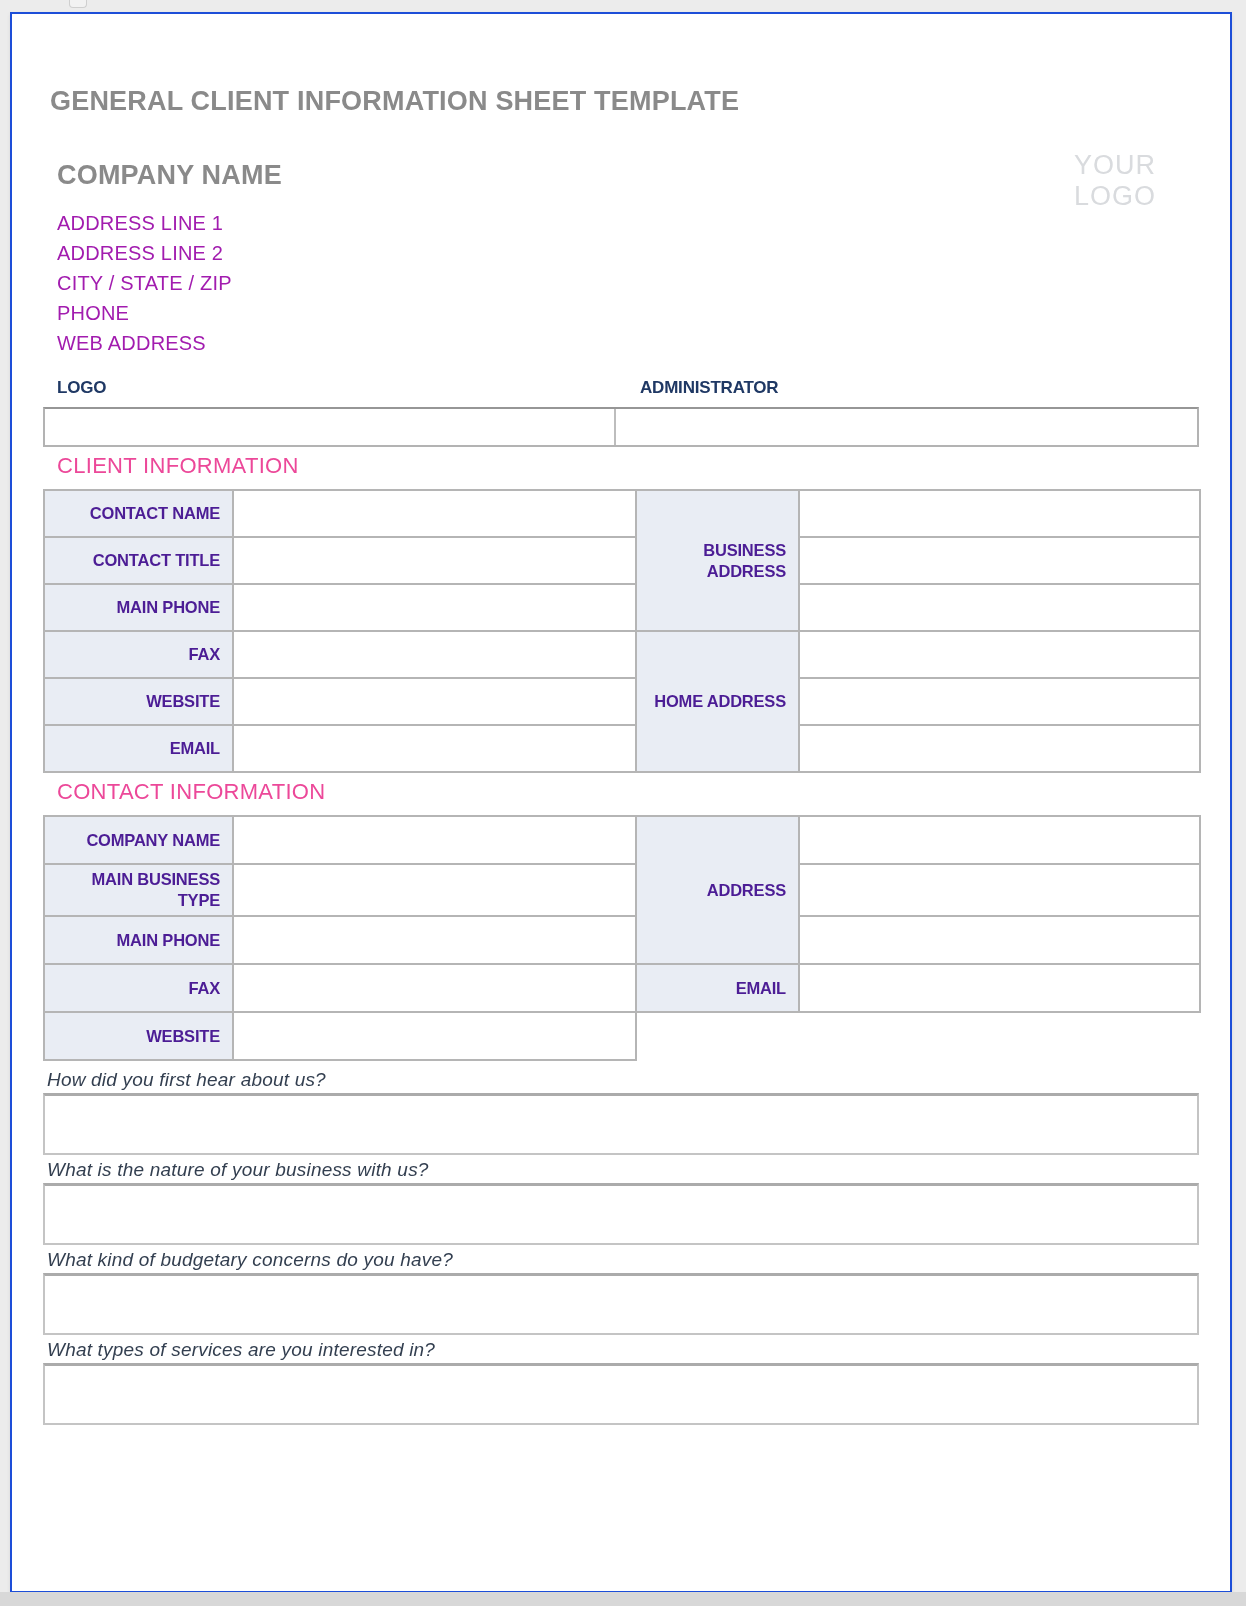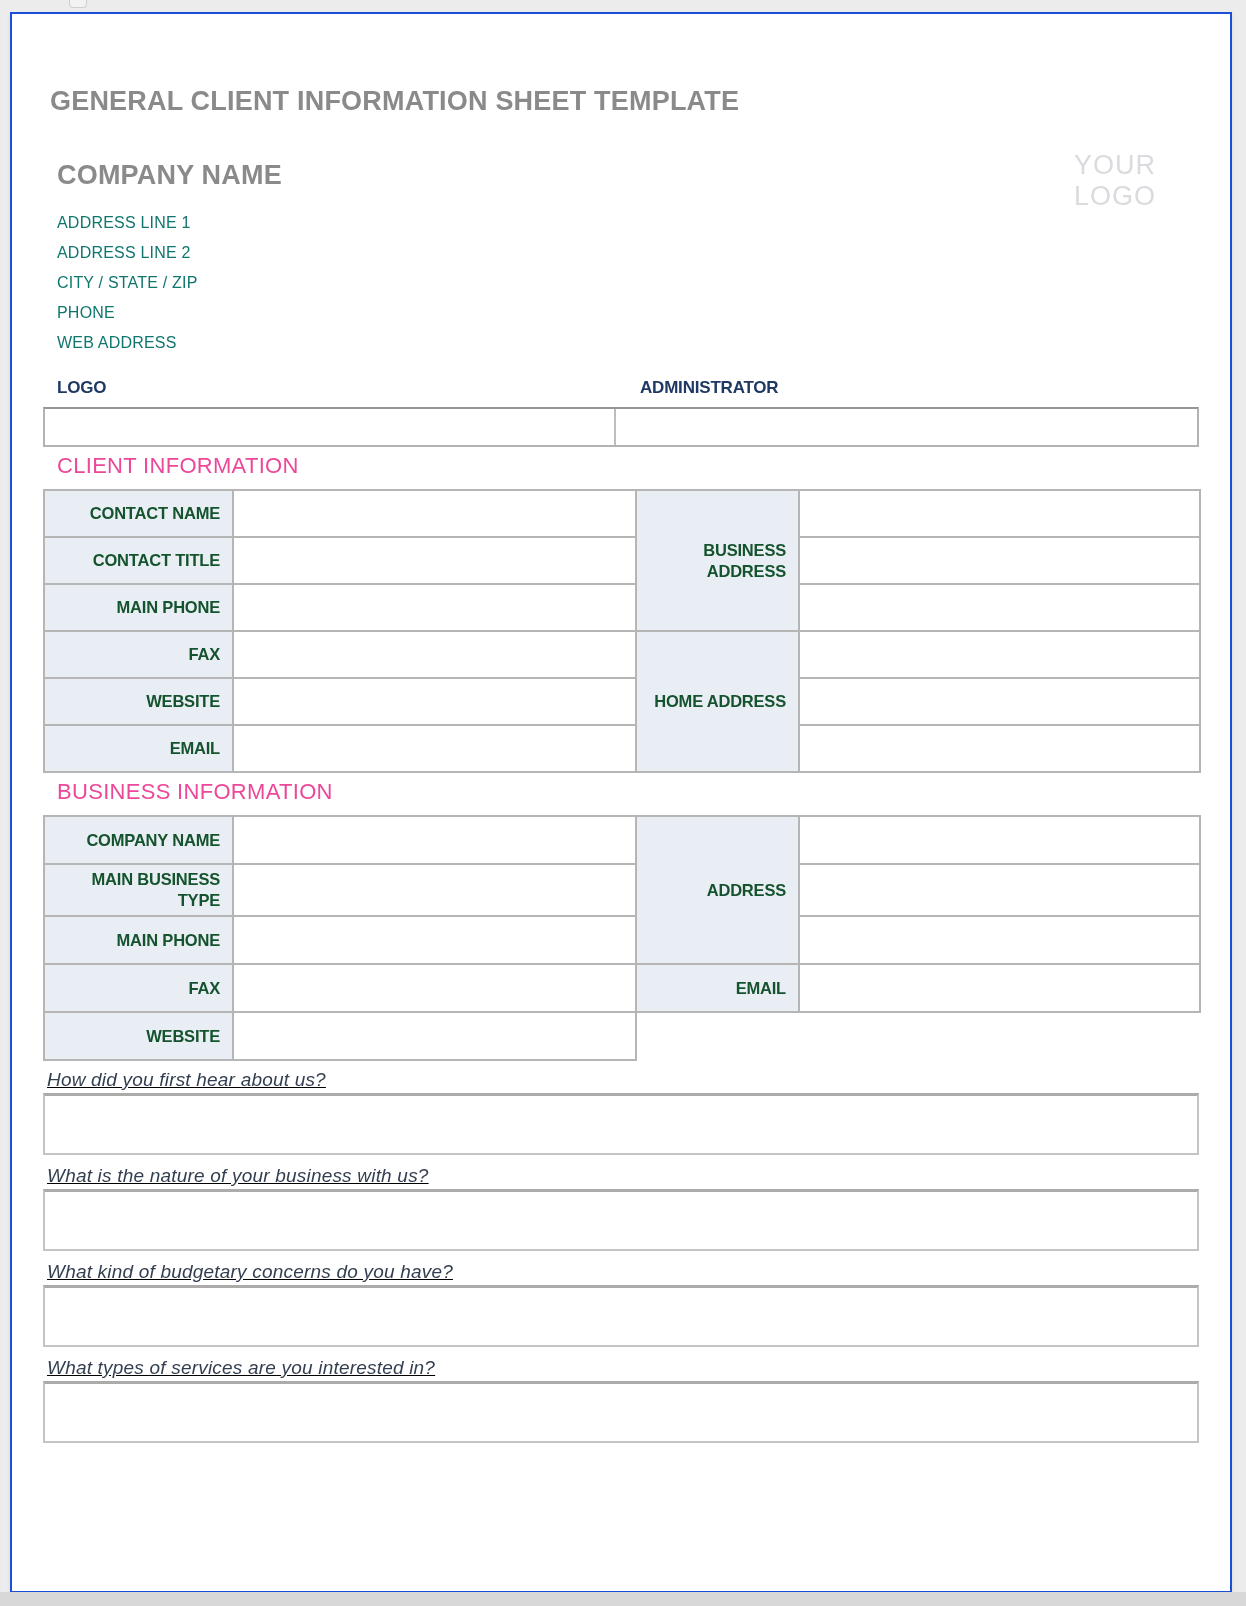"ADDRESS LINE 1" .address-block { color: #0f766e -> #a21caf; font-size: 16px -> 20px }
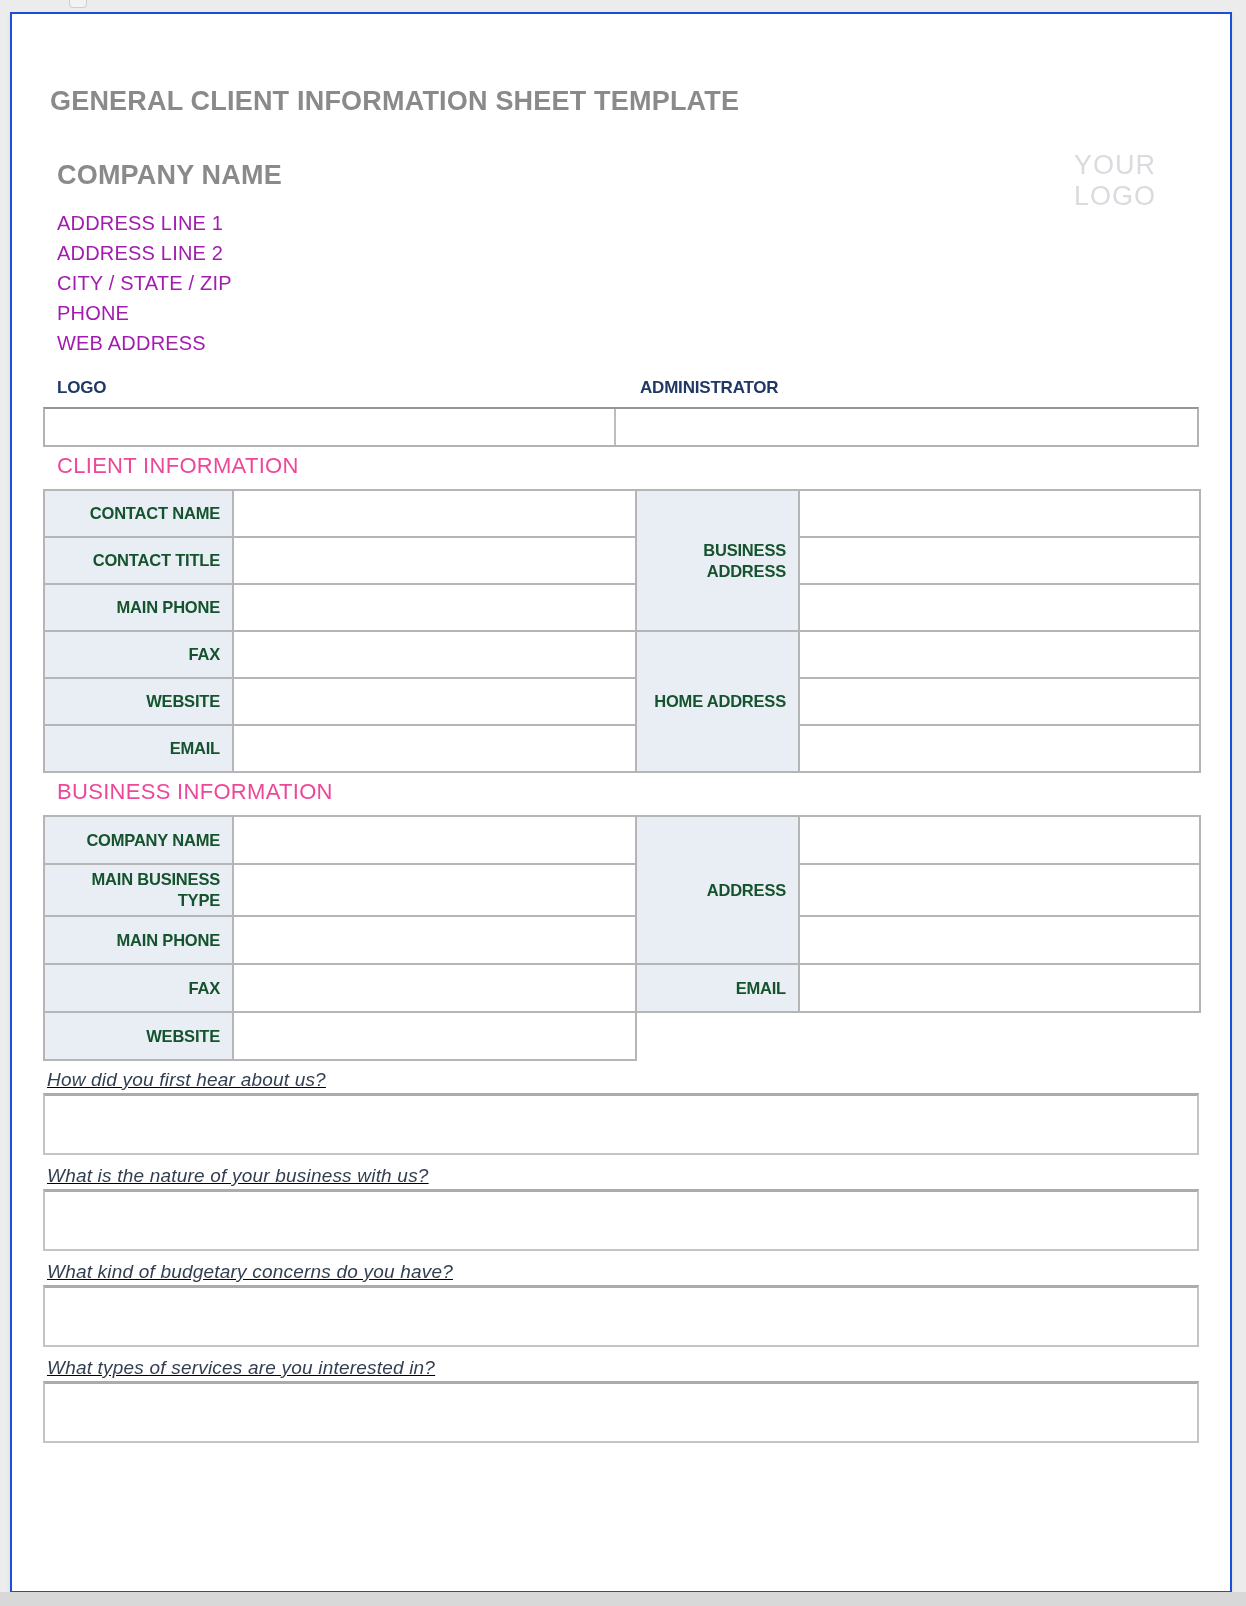"CONTACT NAME" .info-table .lc { color: #14532d -> #4c1d95 }
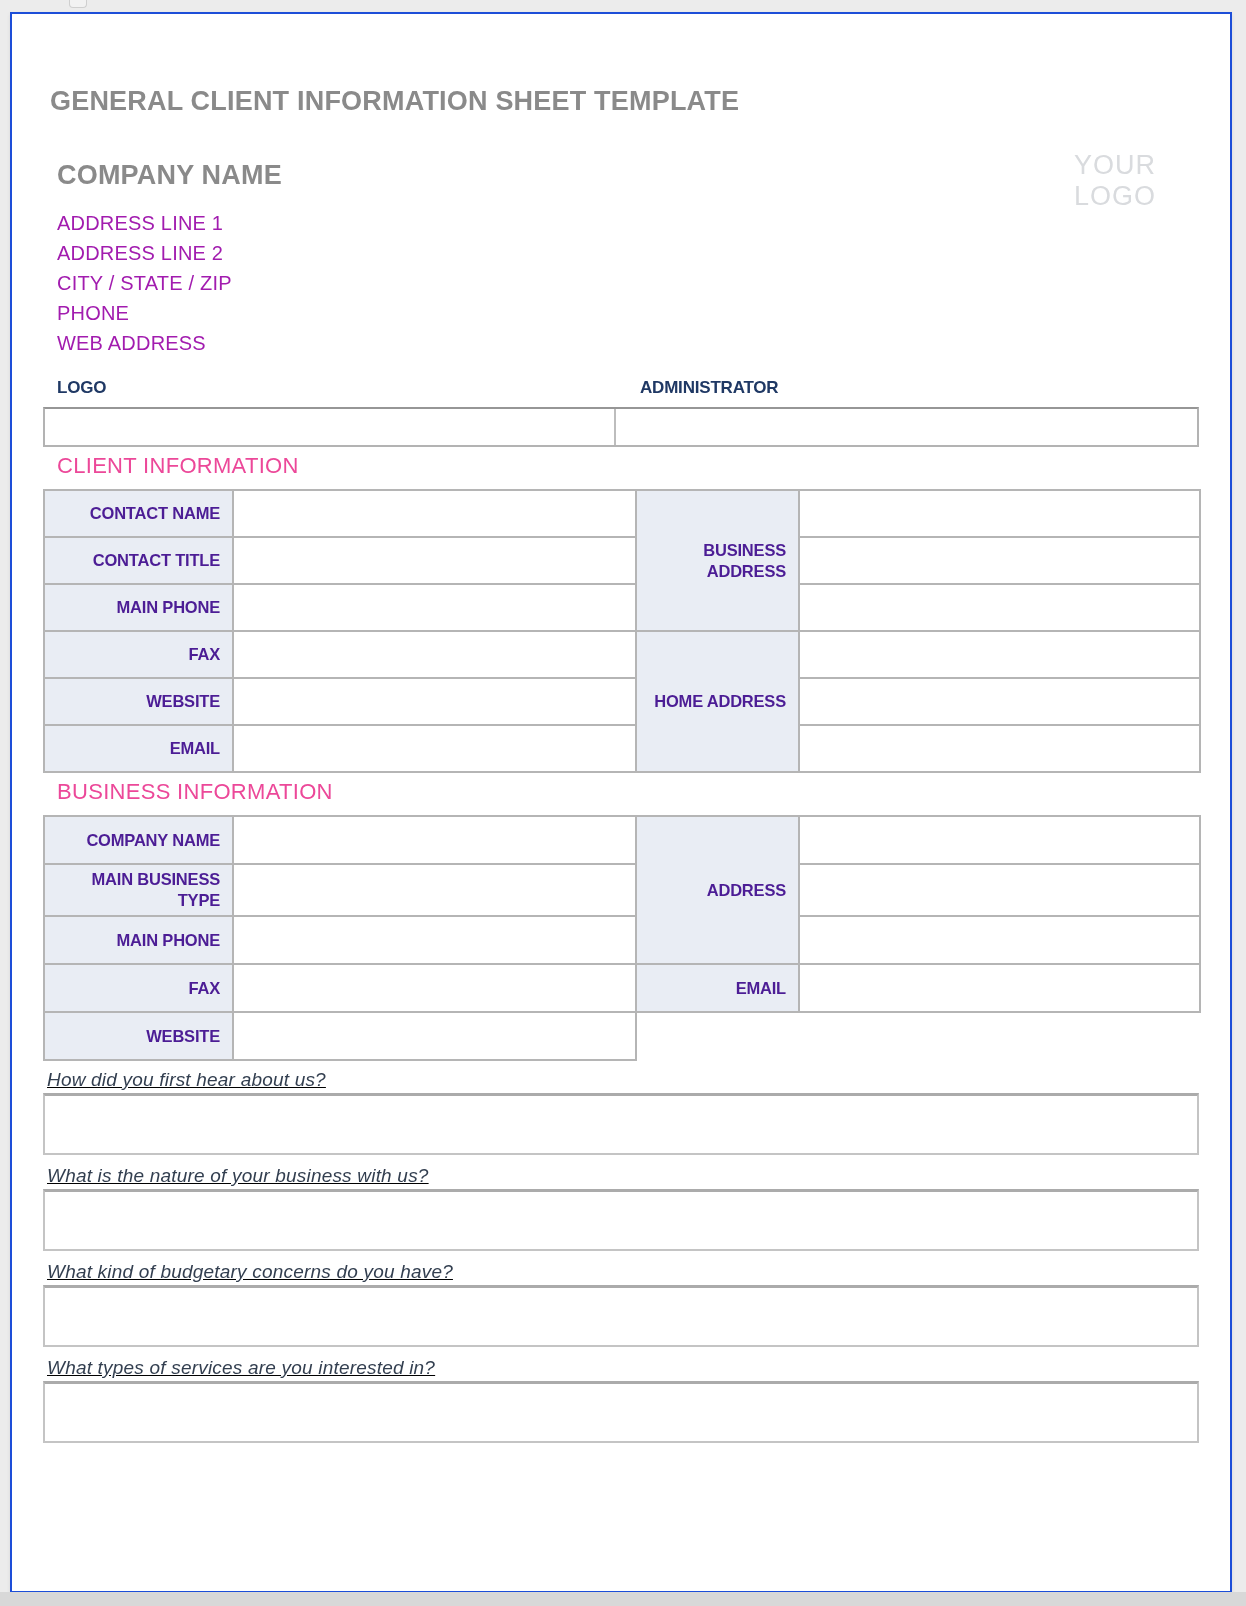"BUSINESS INFORMATION" h3.section-title { text: BUSINESS -> CONTACT }
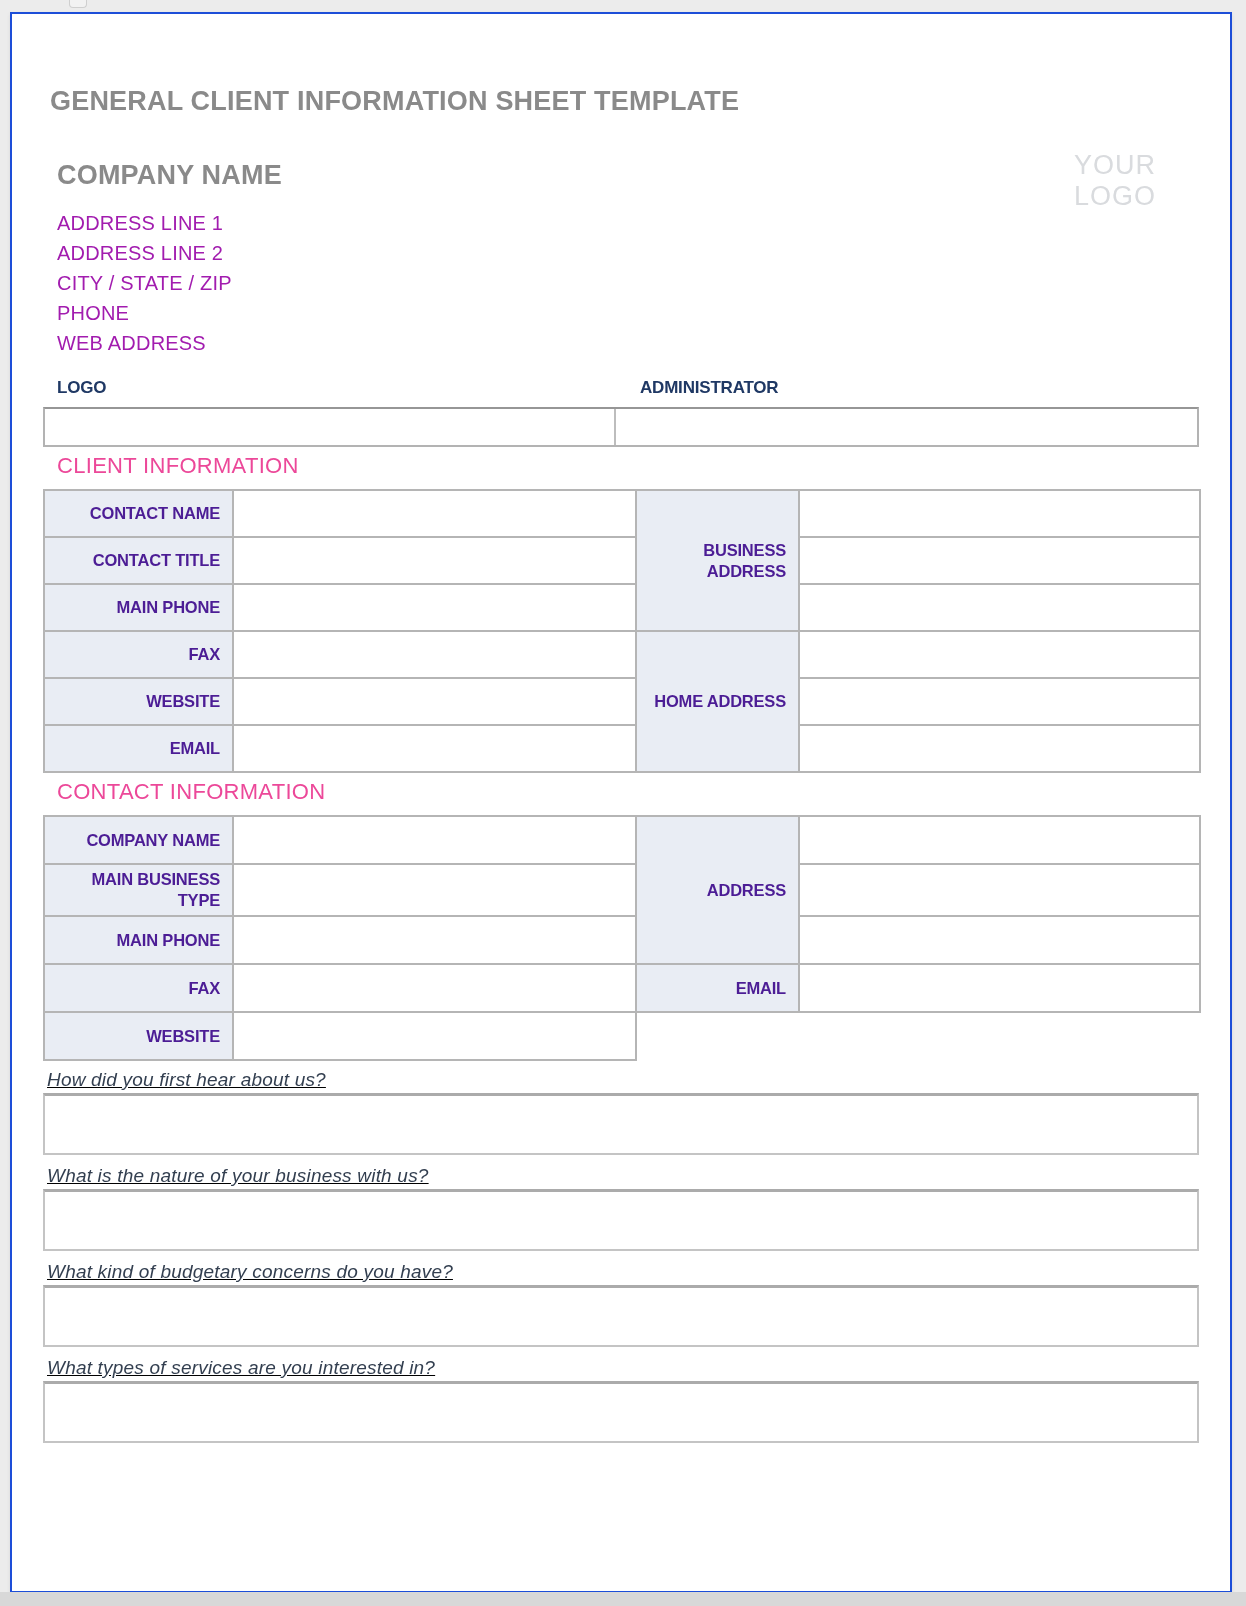"How did you first hear" .q-block { margin-bottom: 9px -> 3px; text-decoration: underline -> none }
